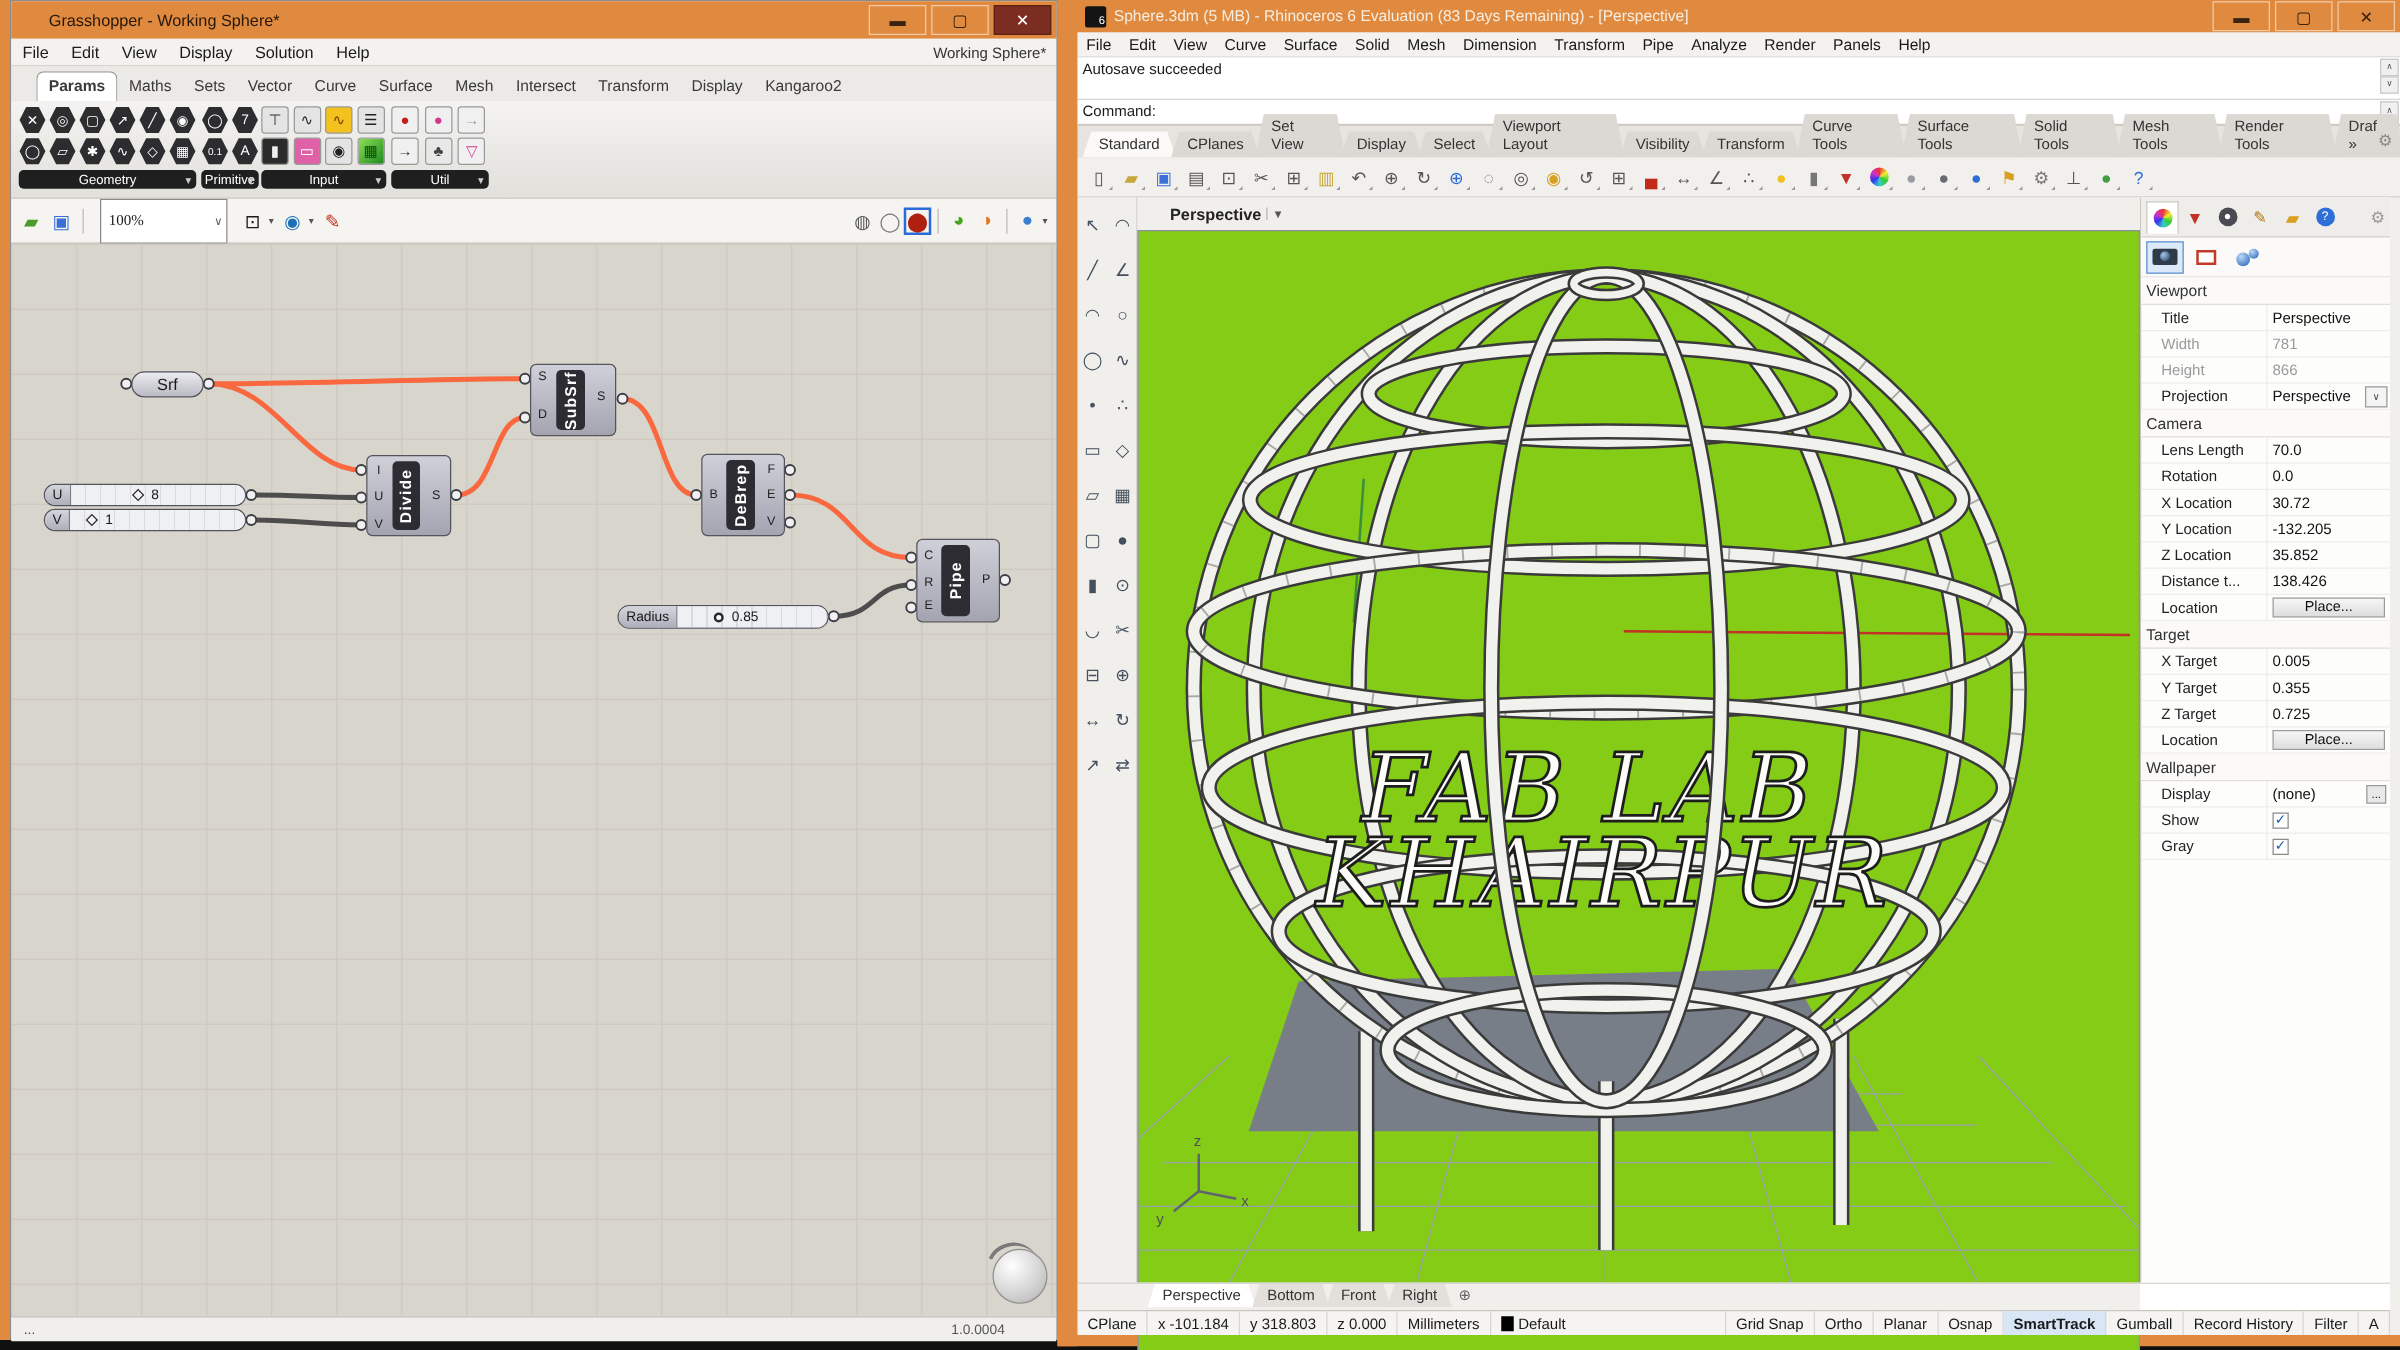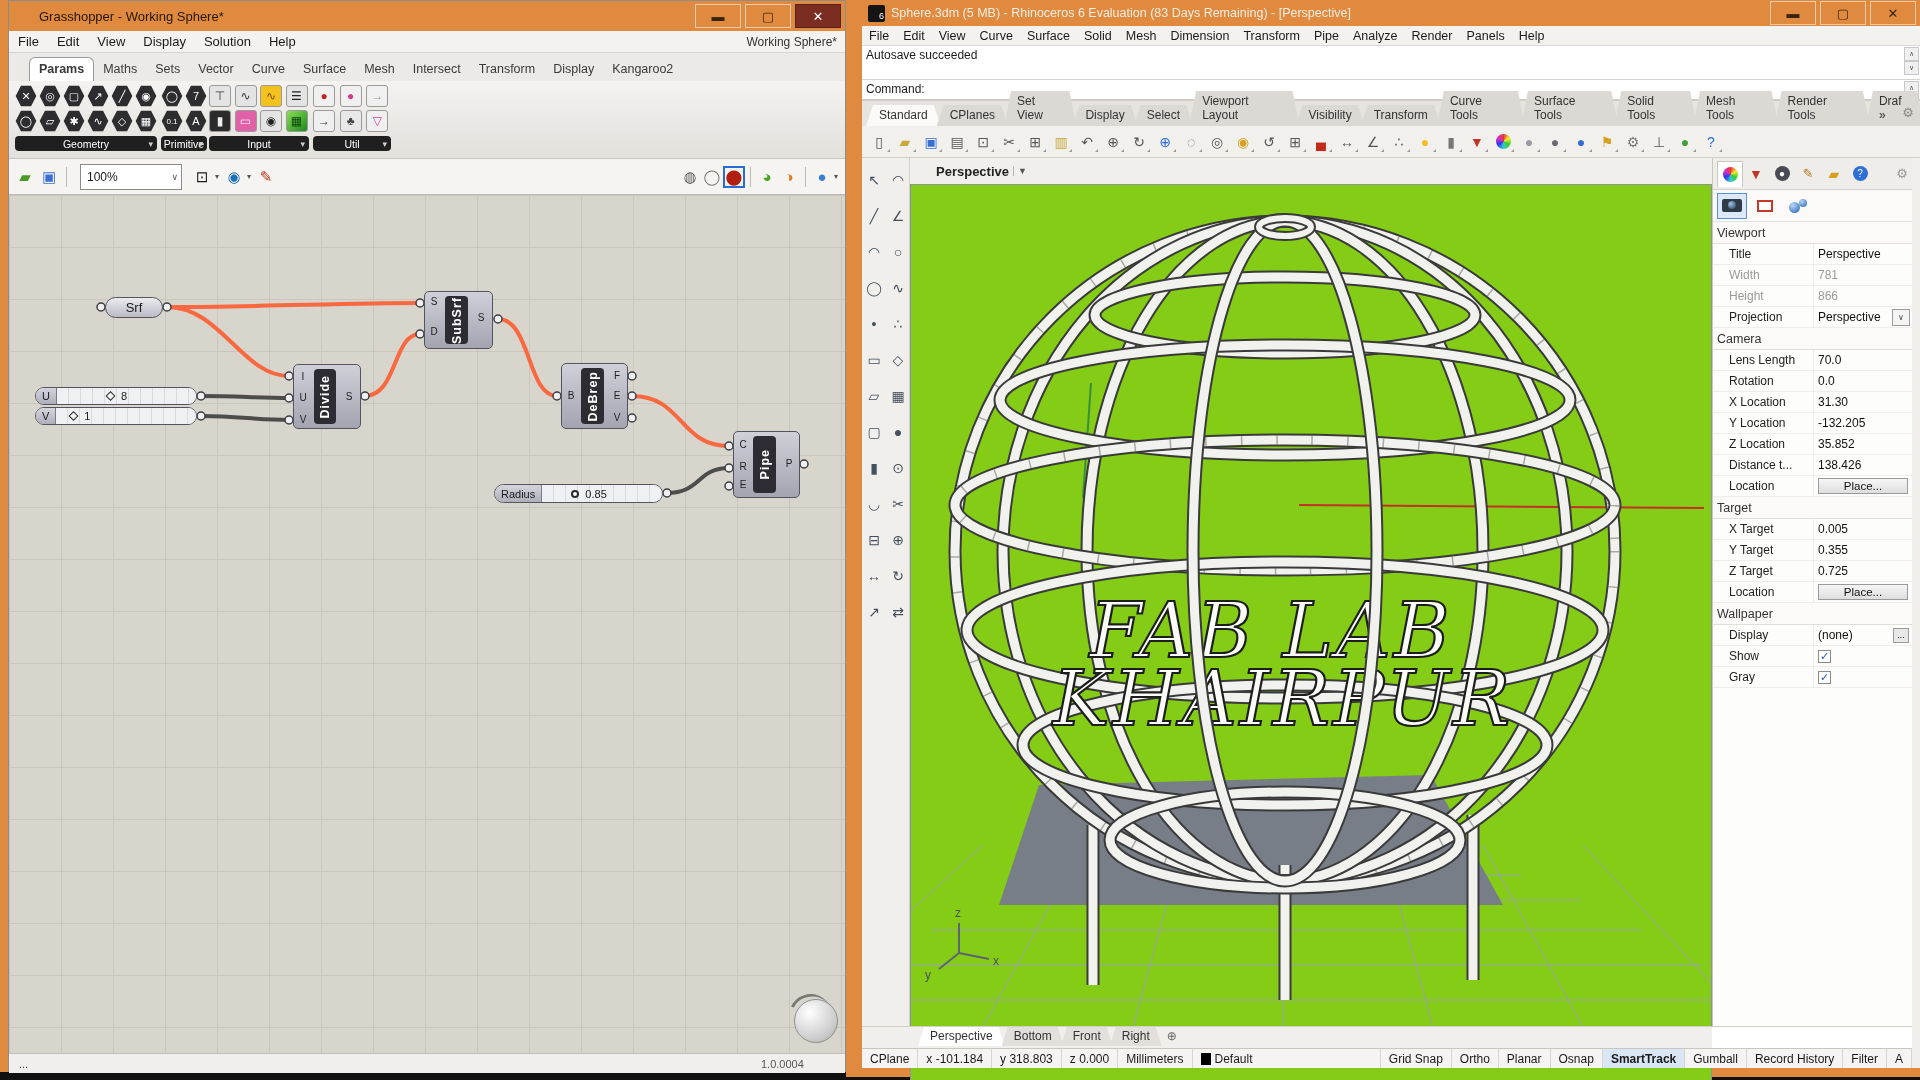"100%" .gh-zoom { font-family: none -> Liberation Serif, serif; height: 26px -> 36px }
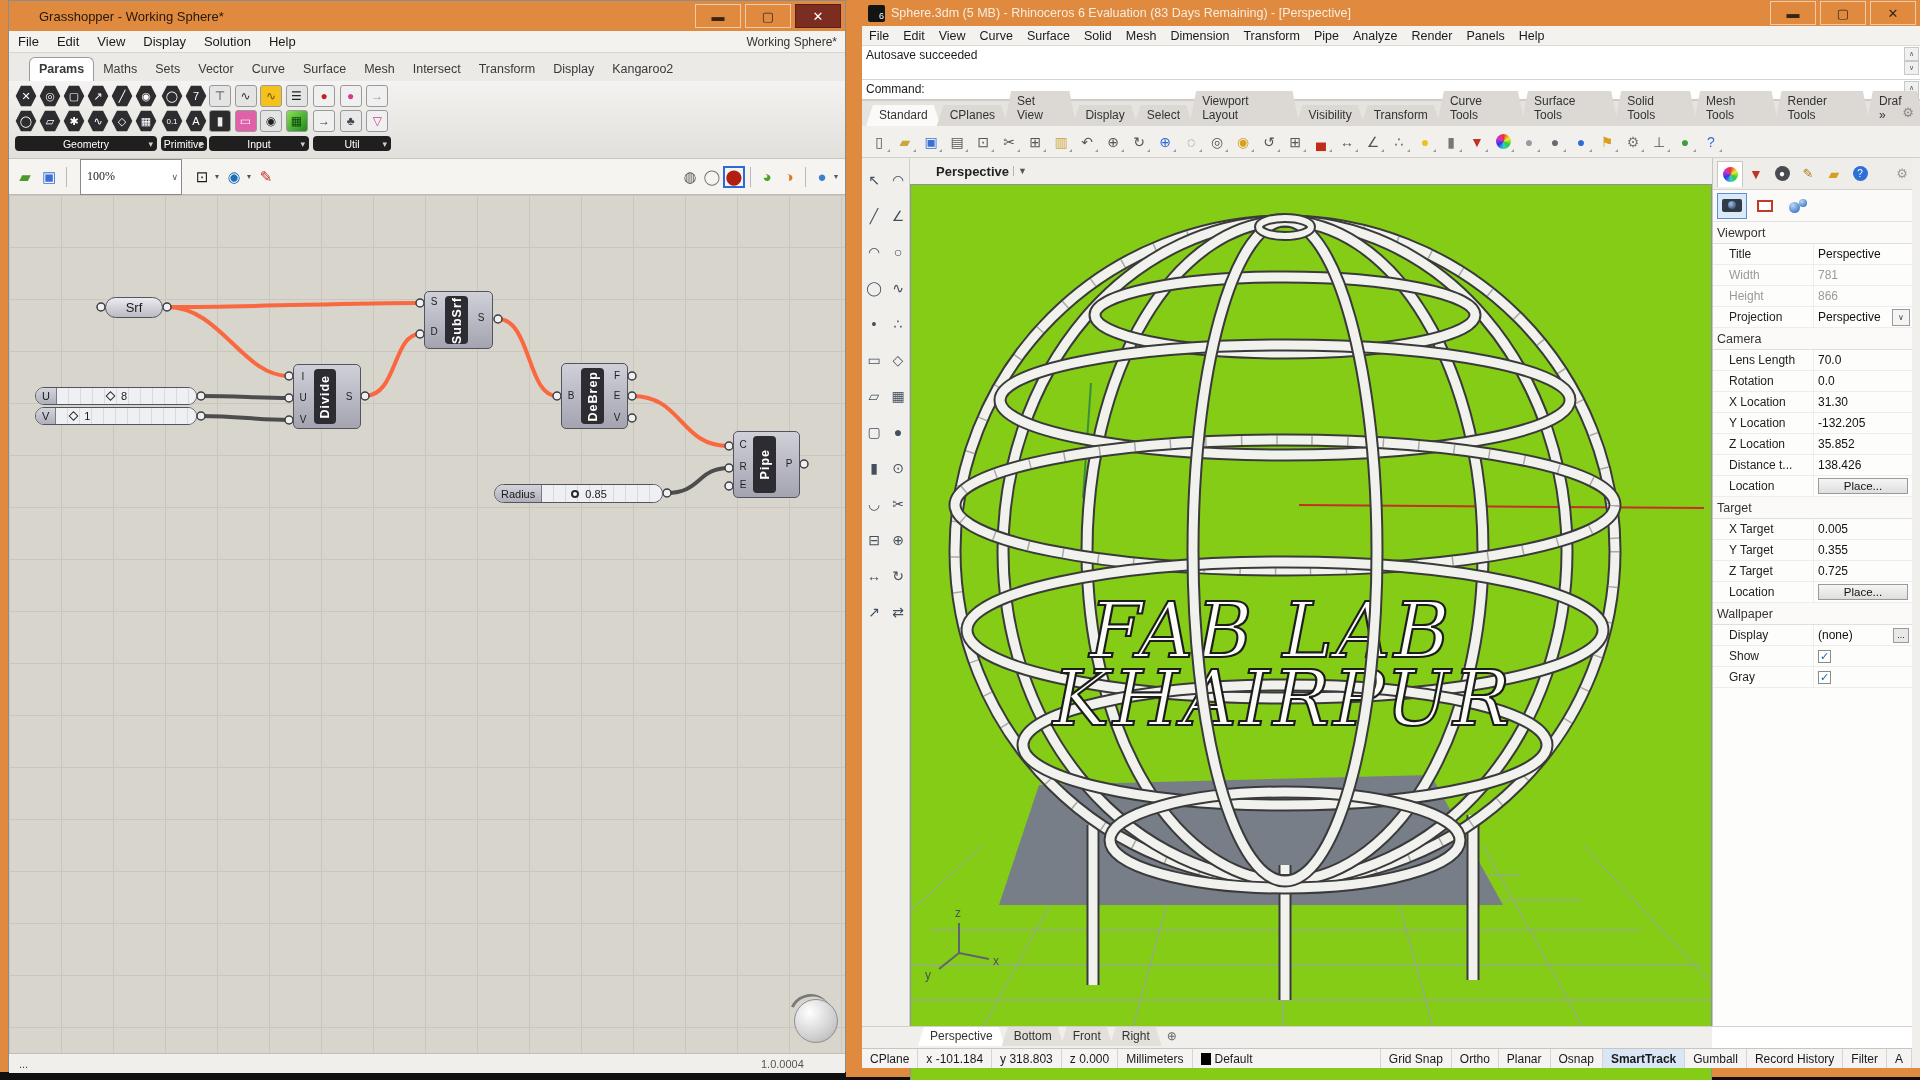"31.30" span { text: 31.30 -> 30.72 }
